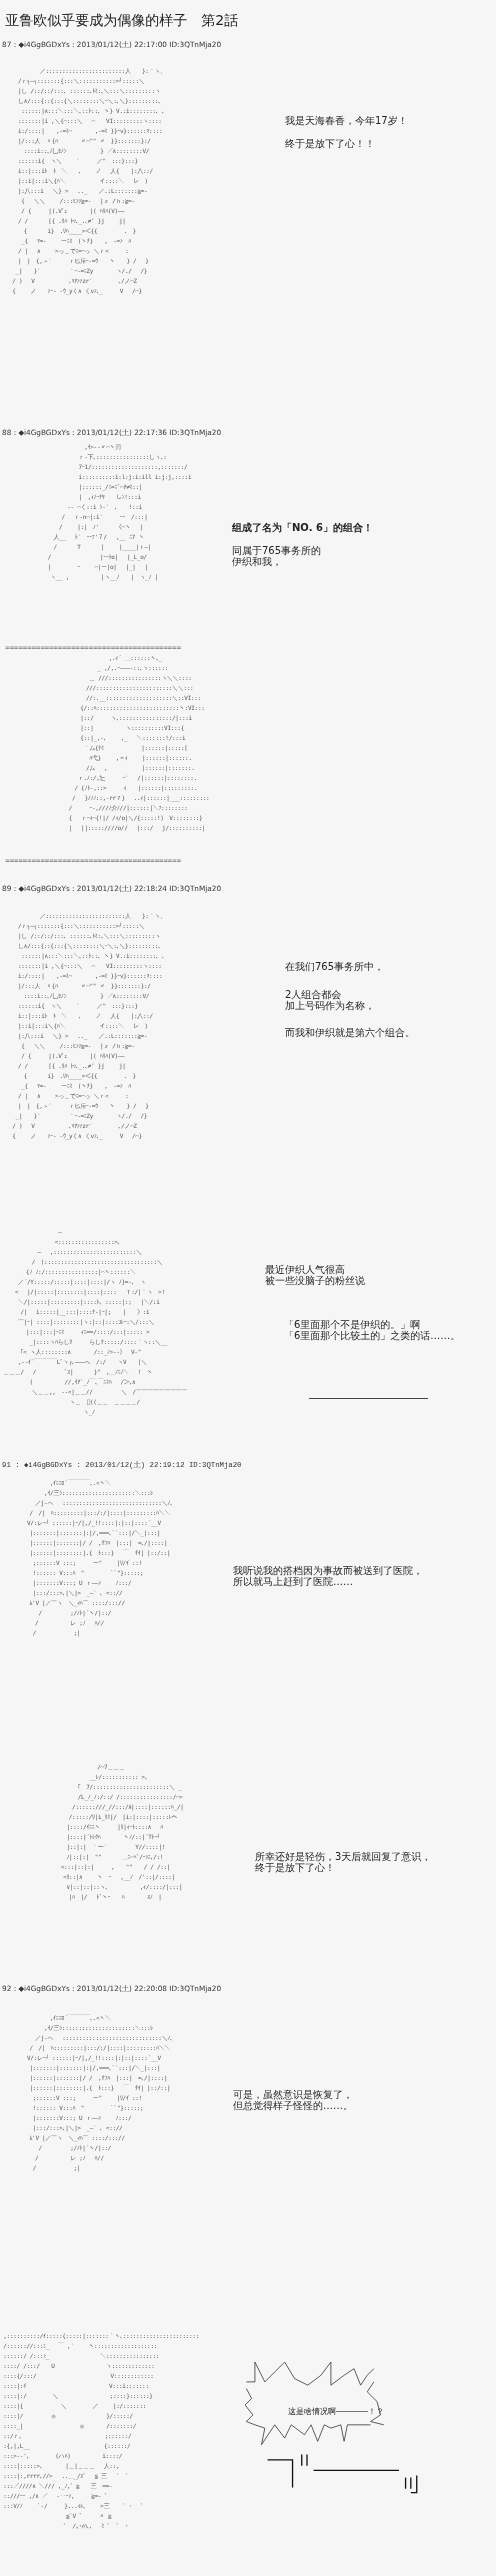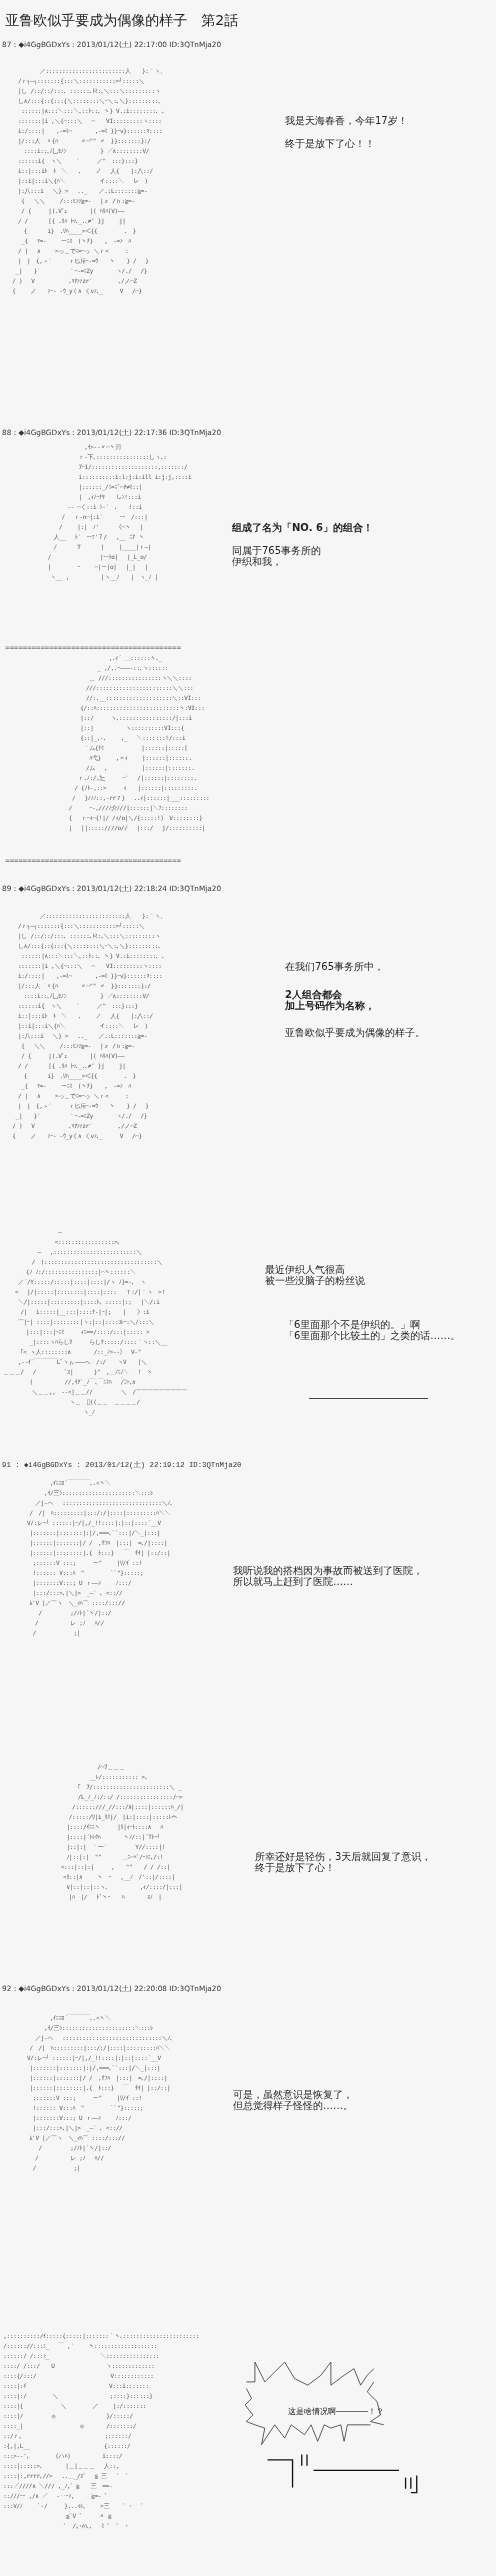"2人组合都会" div.dialogue { font-weight: bold -> none }
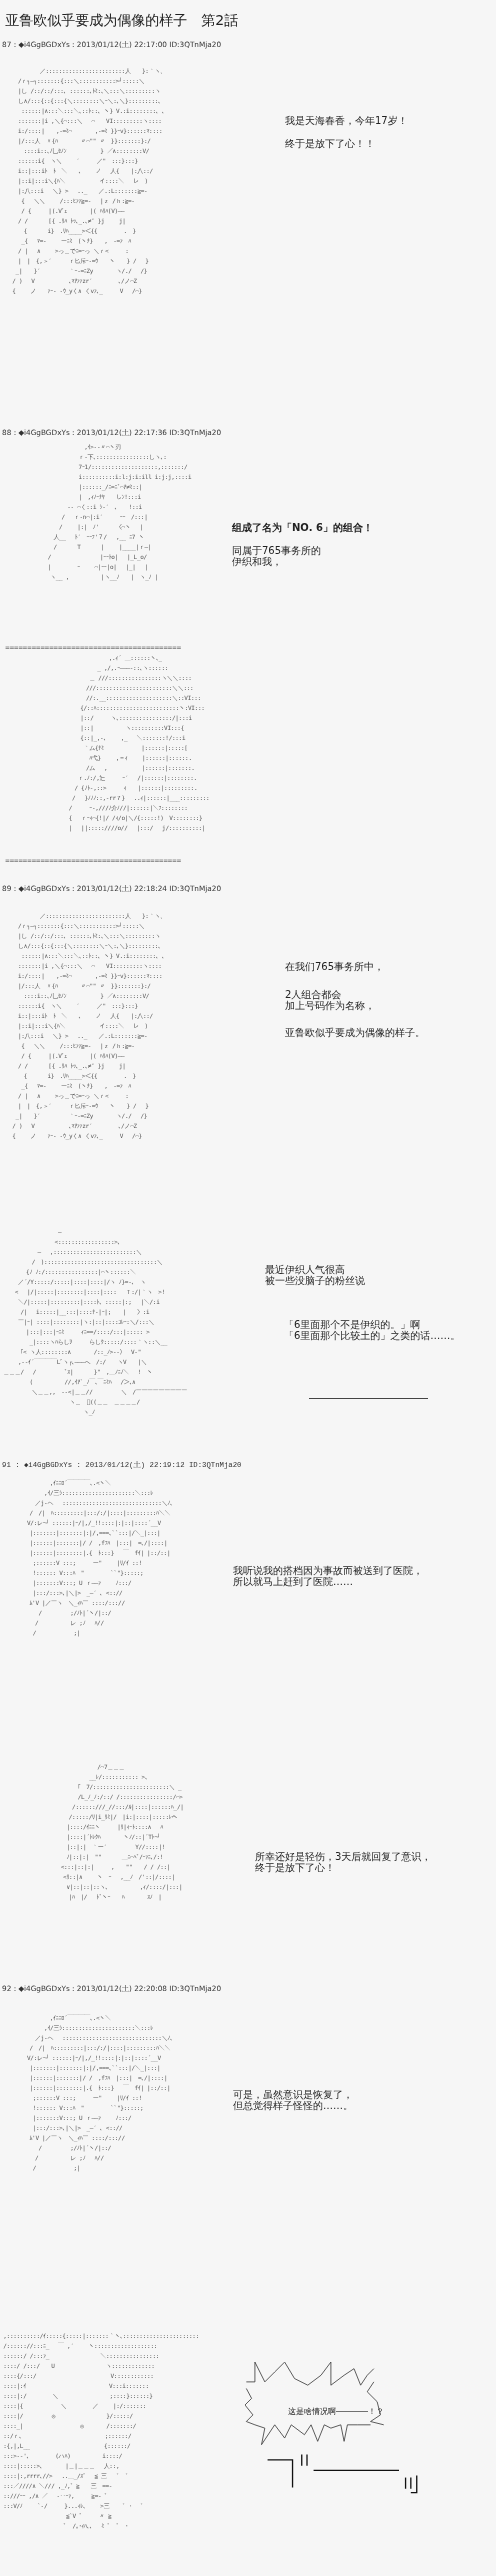"亚鲁欧似乎要成为偶像的样子。" div.dialogue { text: 亚鲁欧似乎要成为偶像的样子 -> 而我和伊织就是第六个组合 }
